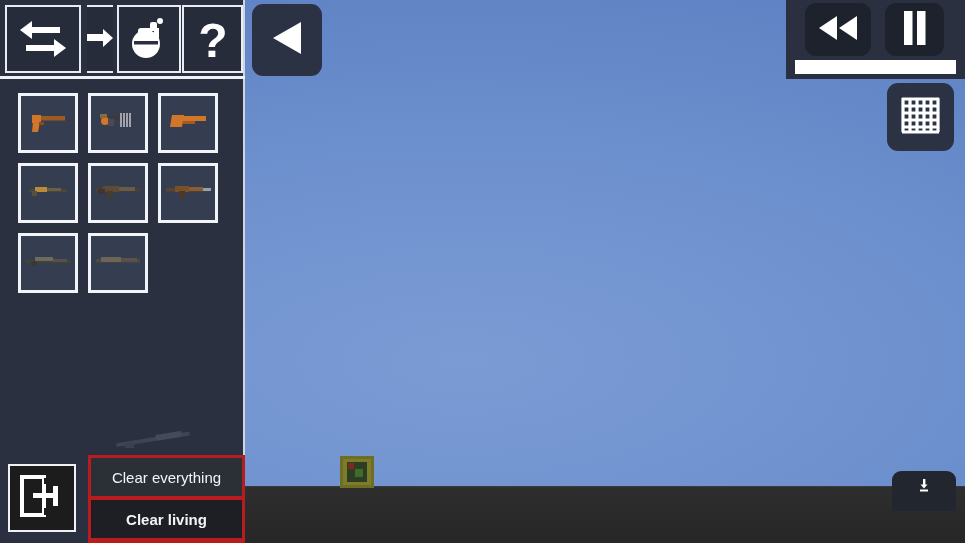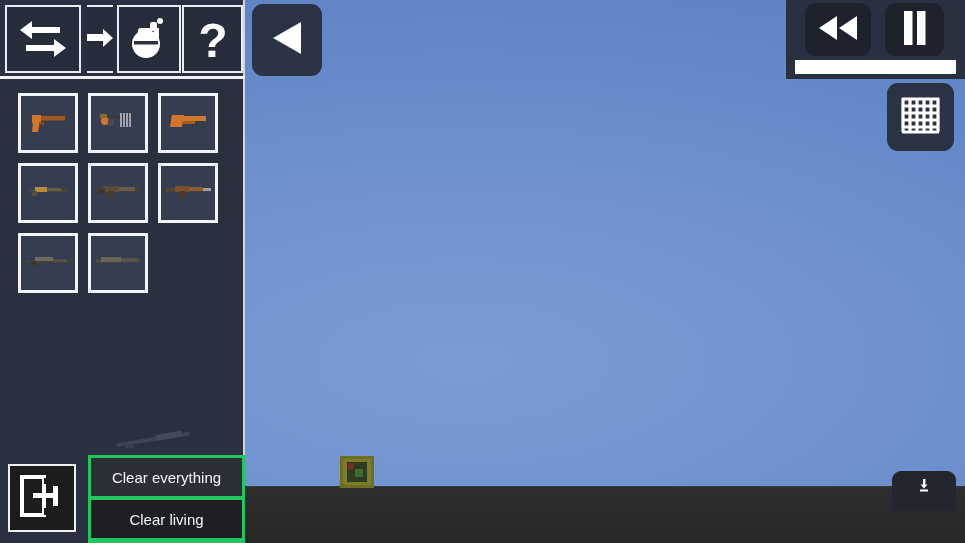"Clear everything" #clear-panel { background: #22c55e -> #b91c1c }
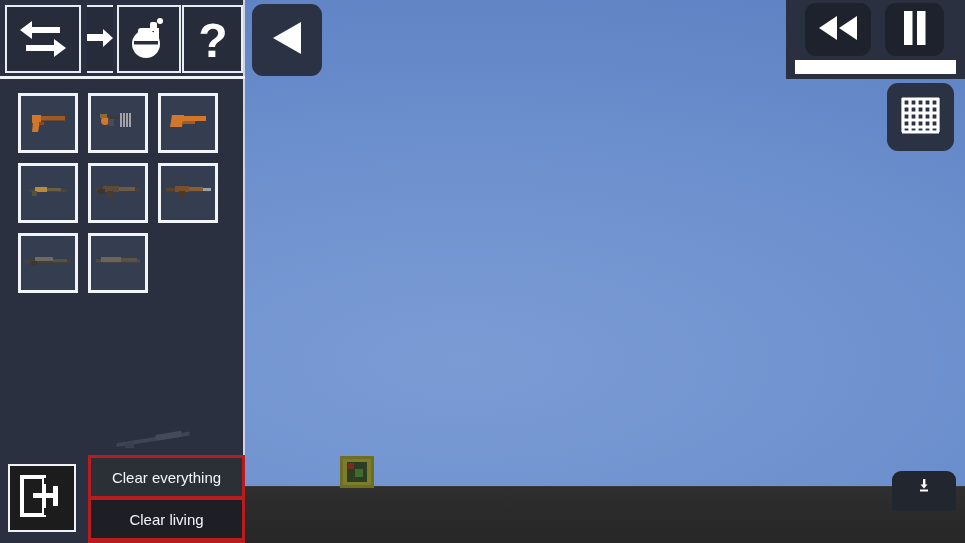"Clear living" .clear-btn.second { font-weight: none -> bold }
